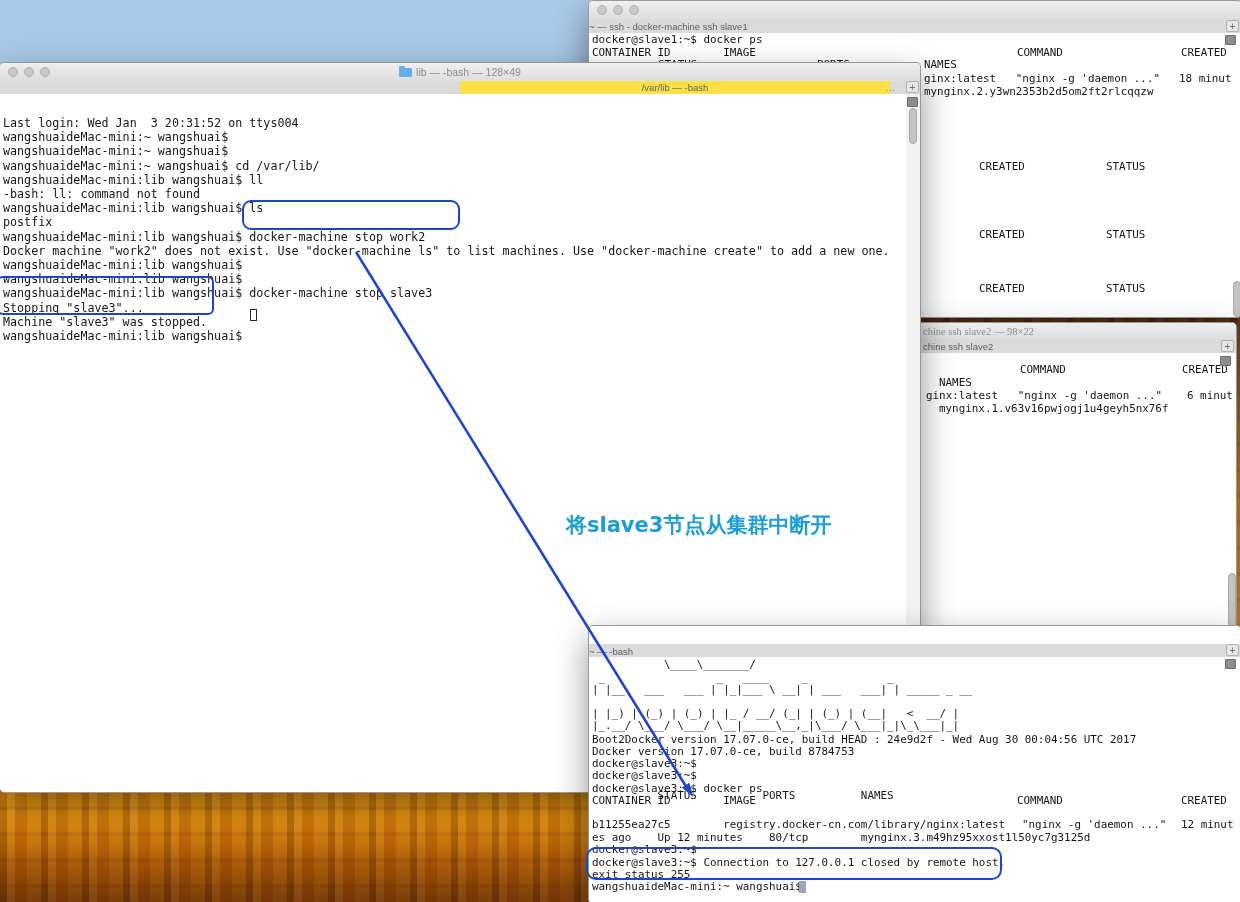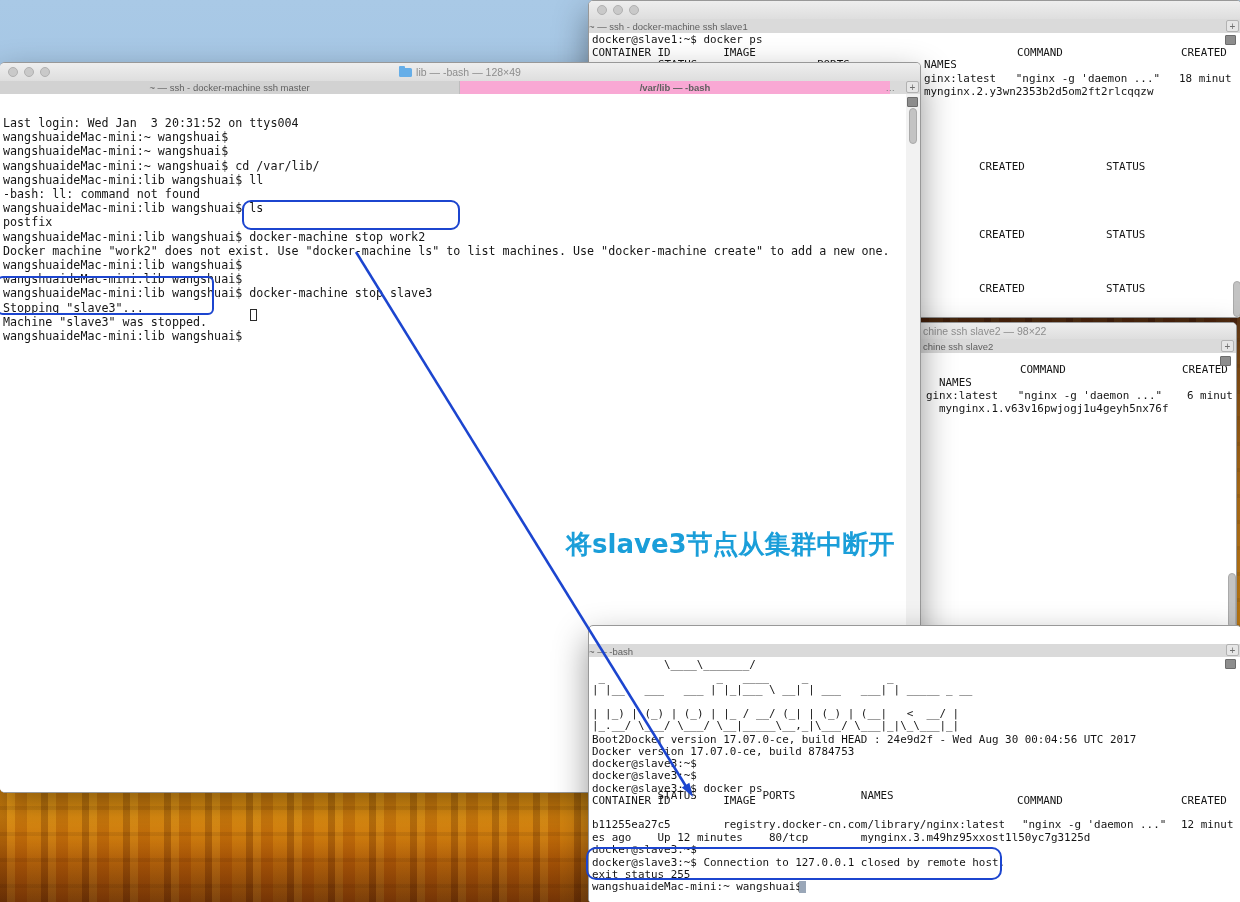"~ — ssh - docker-machine ssh master" span.tab { html: <span>~ — ssh - docker-machine ssh master</span> -> none }
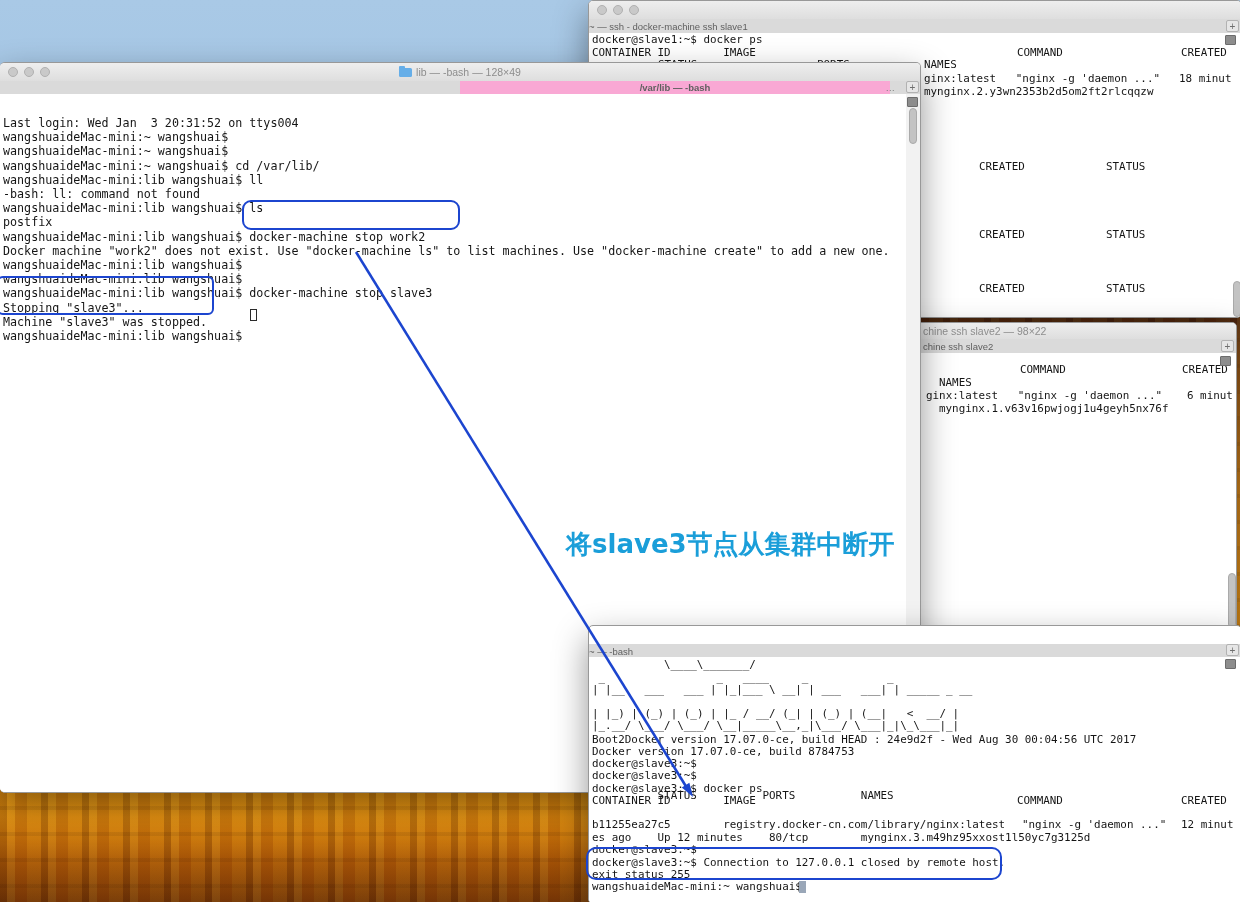"/var/lib — -bash" span.tab { background: #f9a8d4 -> #fde047; font-weight: bold -> none }
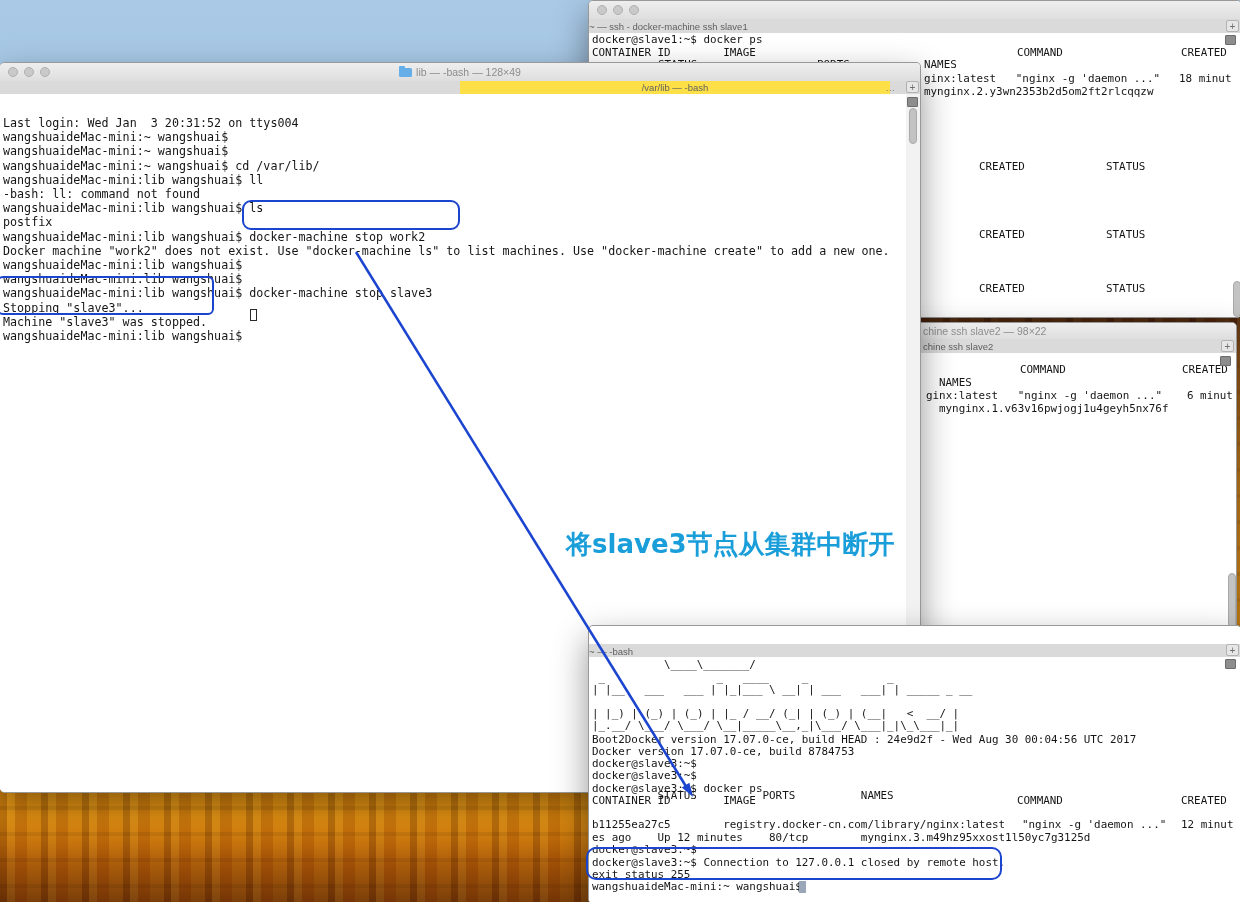"chine ssh slave2 — 98×22" div.titlebar { font-family: none -> Liberation Serif, serif }
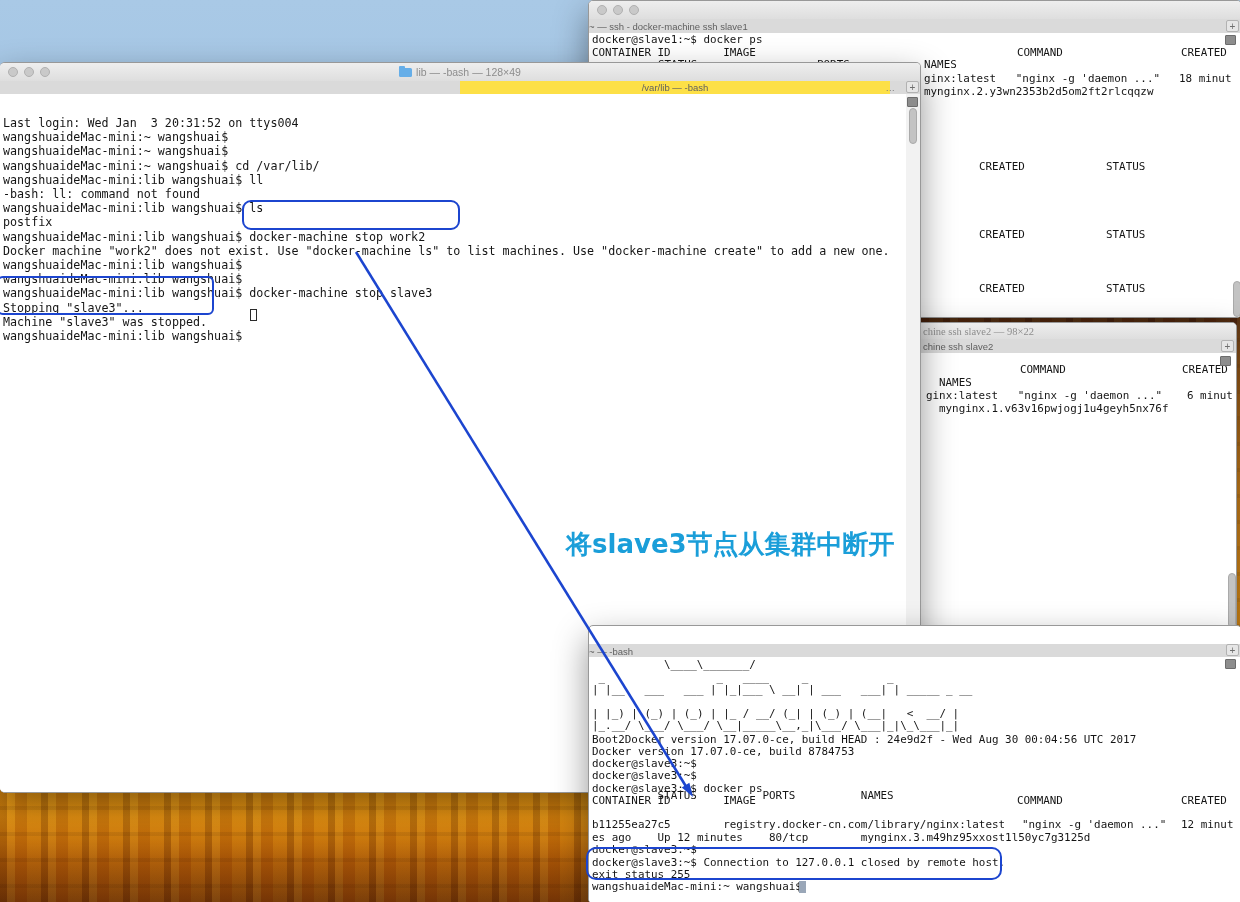"将slave3节点从集群中断开" .annotext { font-size: 26px -> 21px; margin-top: 16px -> none }
